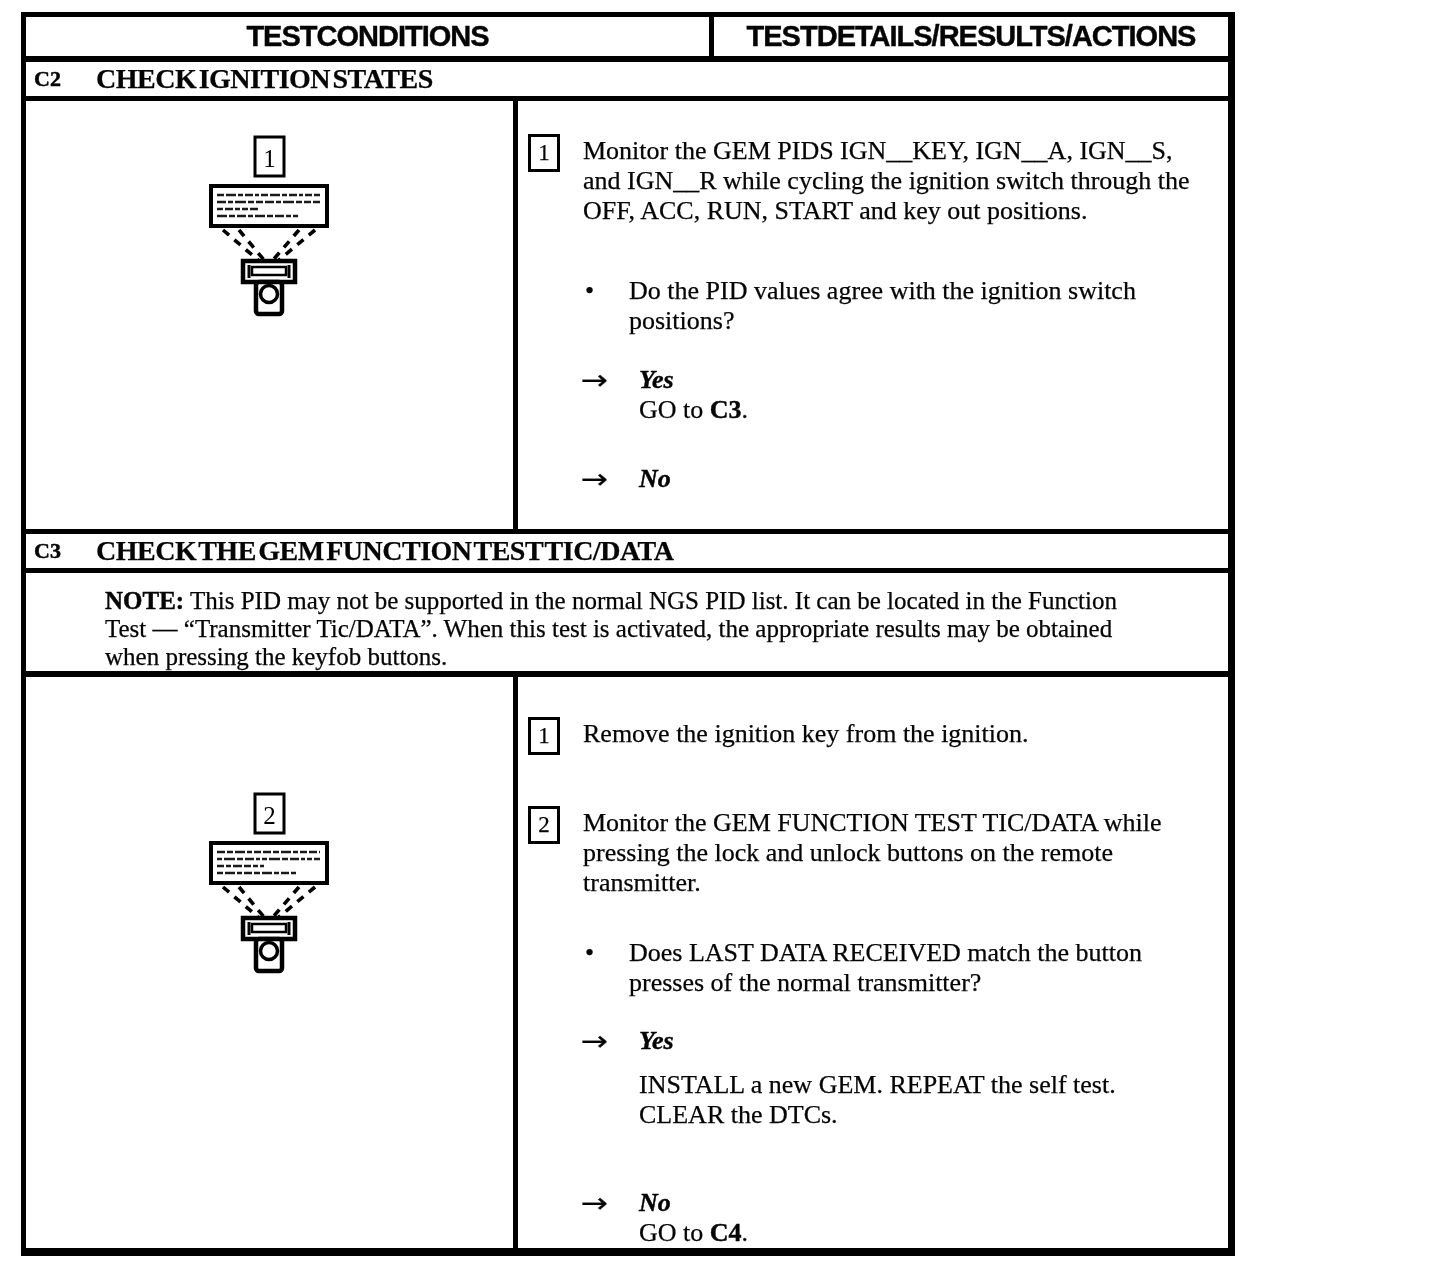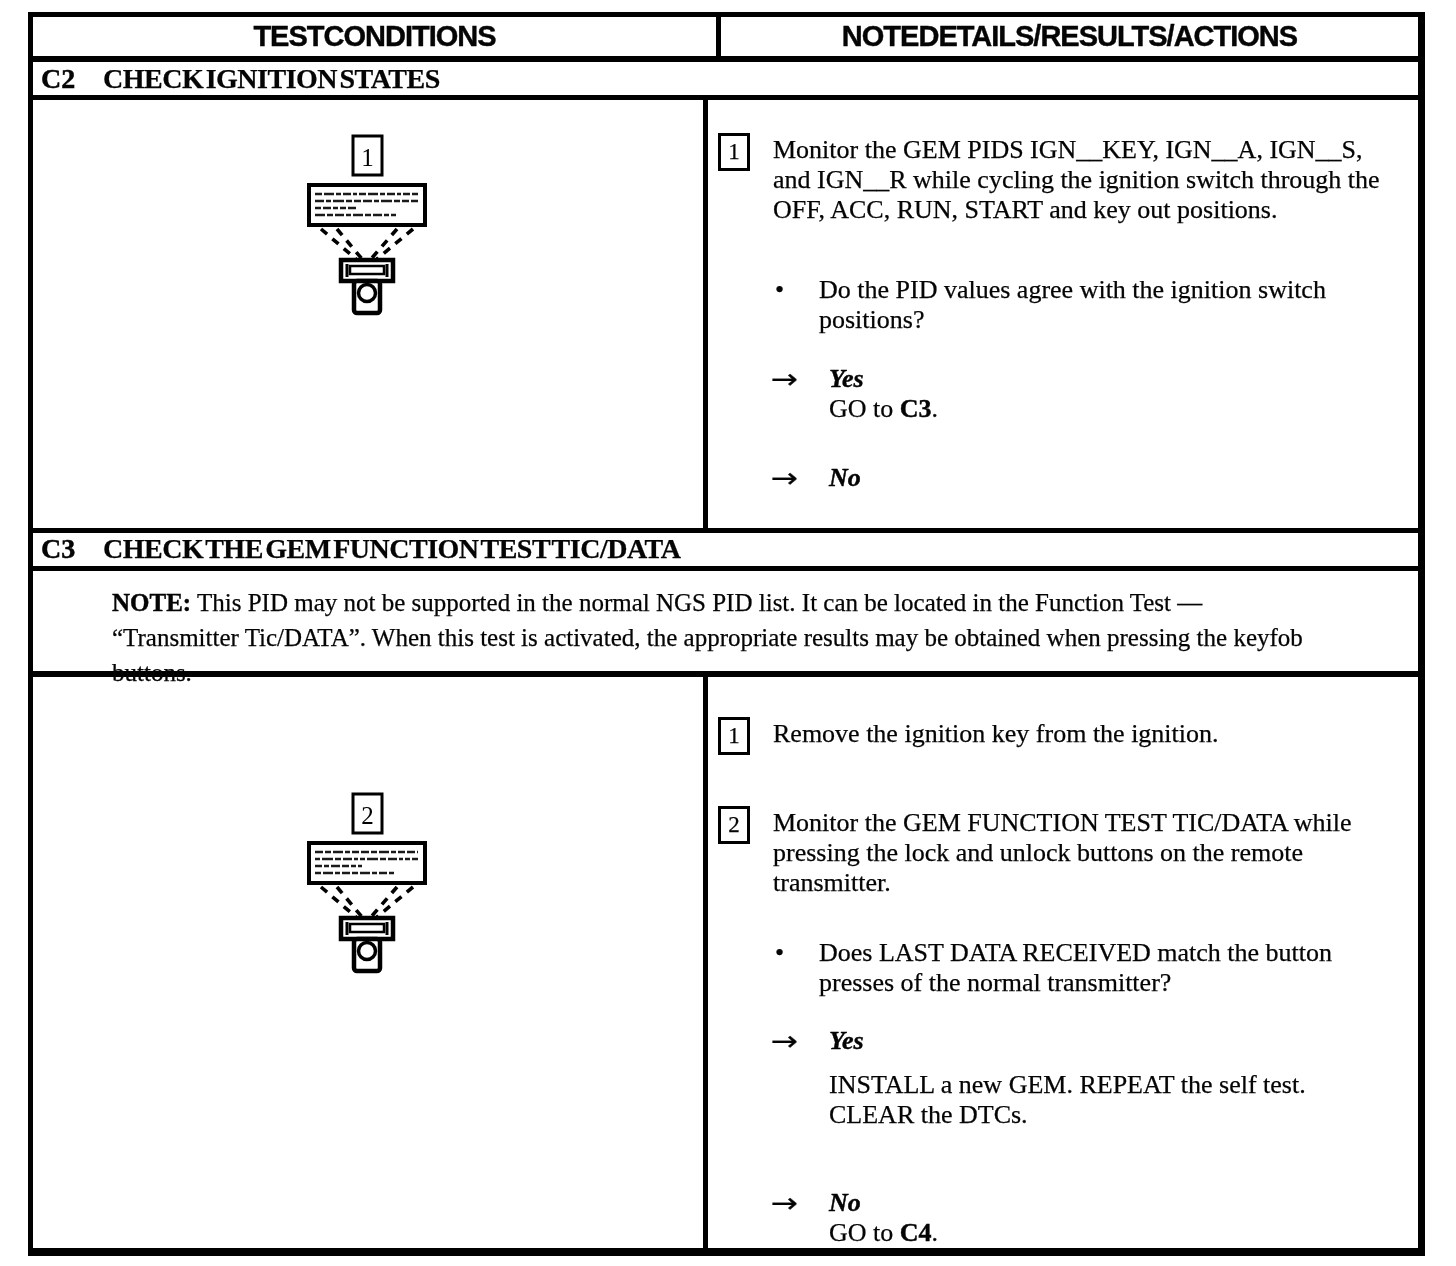"TEST CONDITIONS" .doc-table { left: 28px -> 21px; width: 1397px -> 1214px }
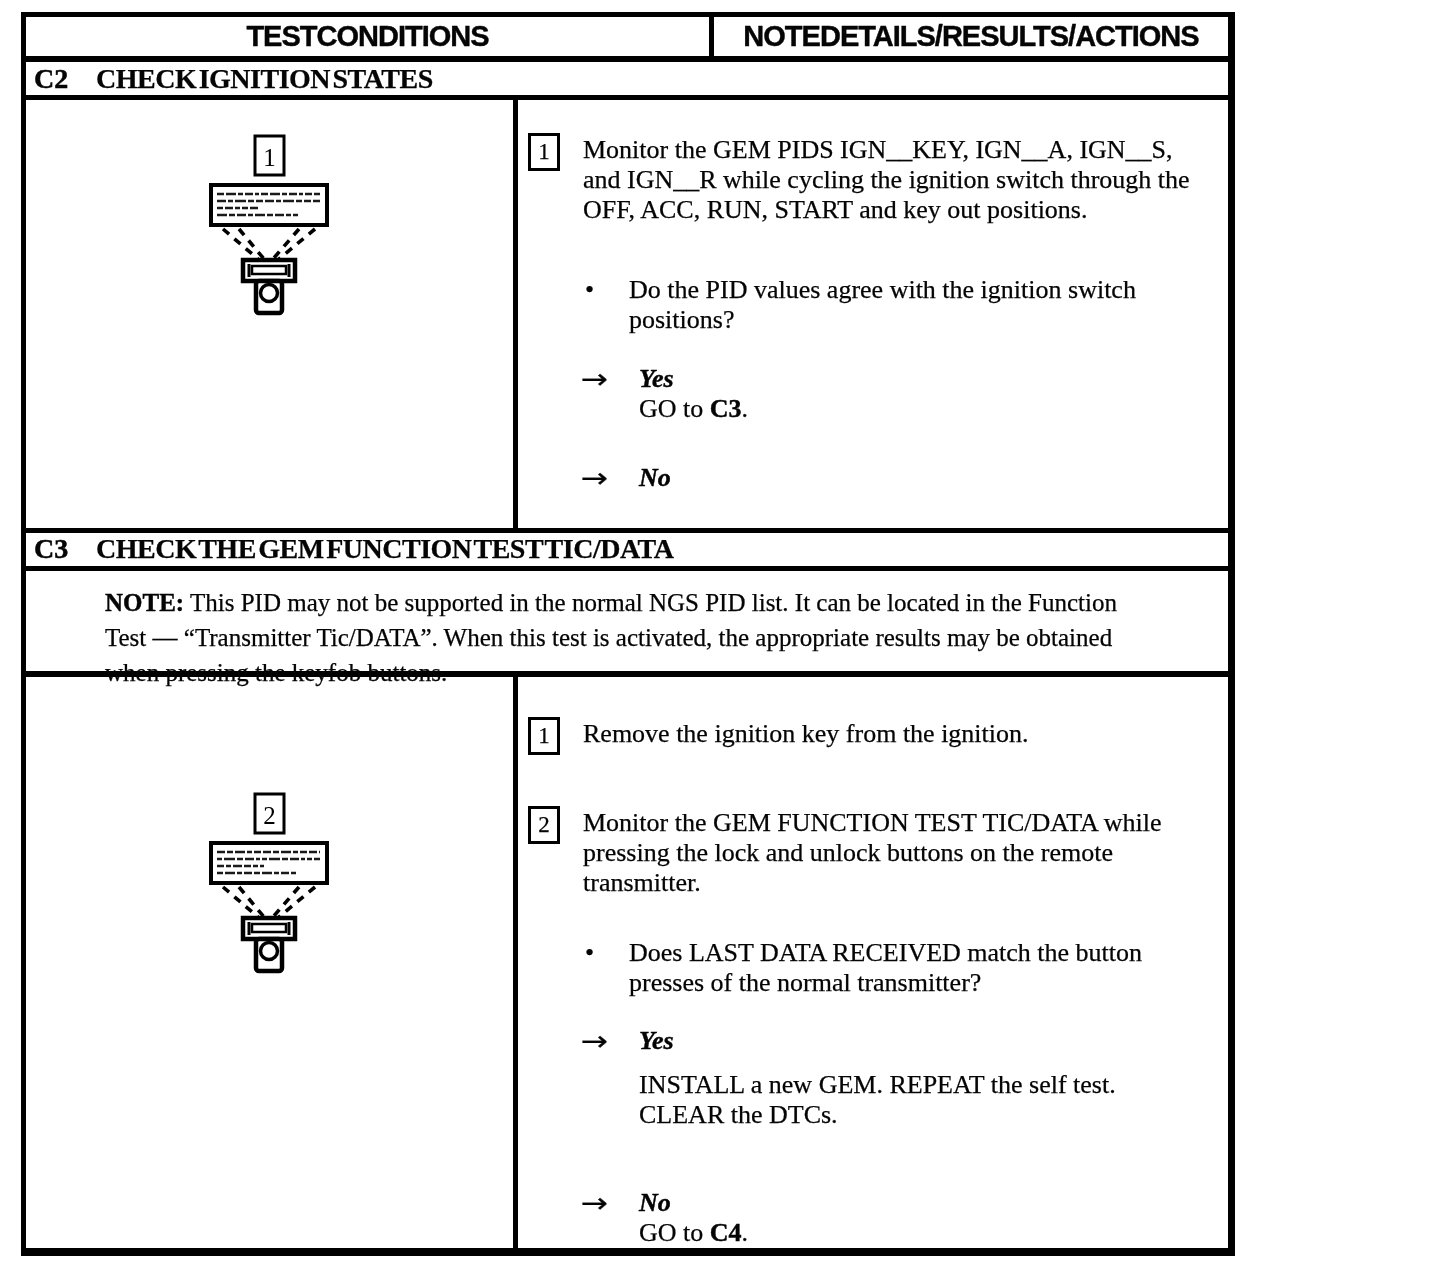"NOTE DETAILS/RESULTS/ACTIONS" div.cell-right { text: NOTE -> TEST }
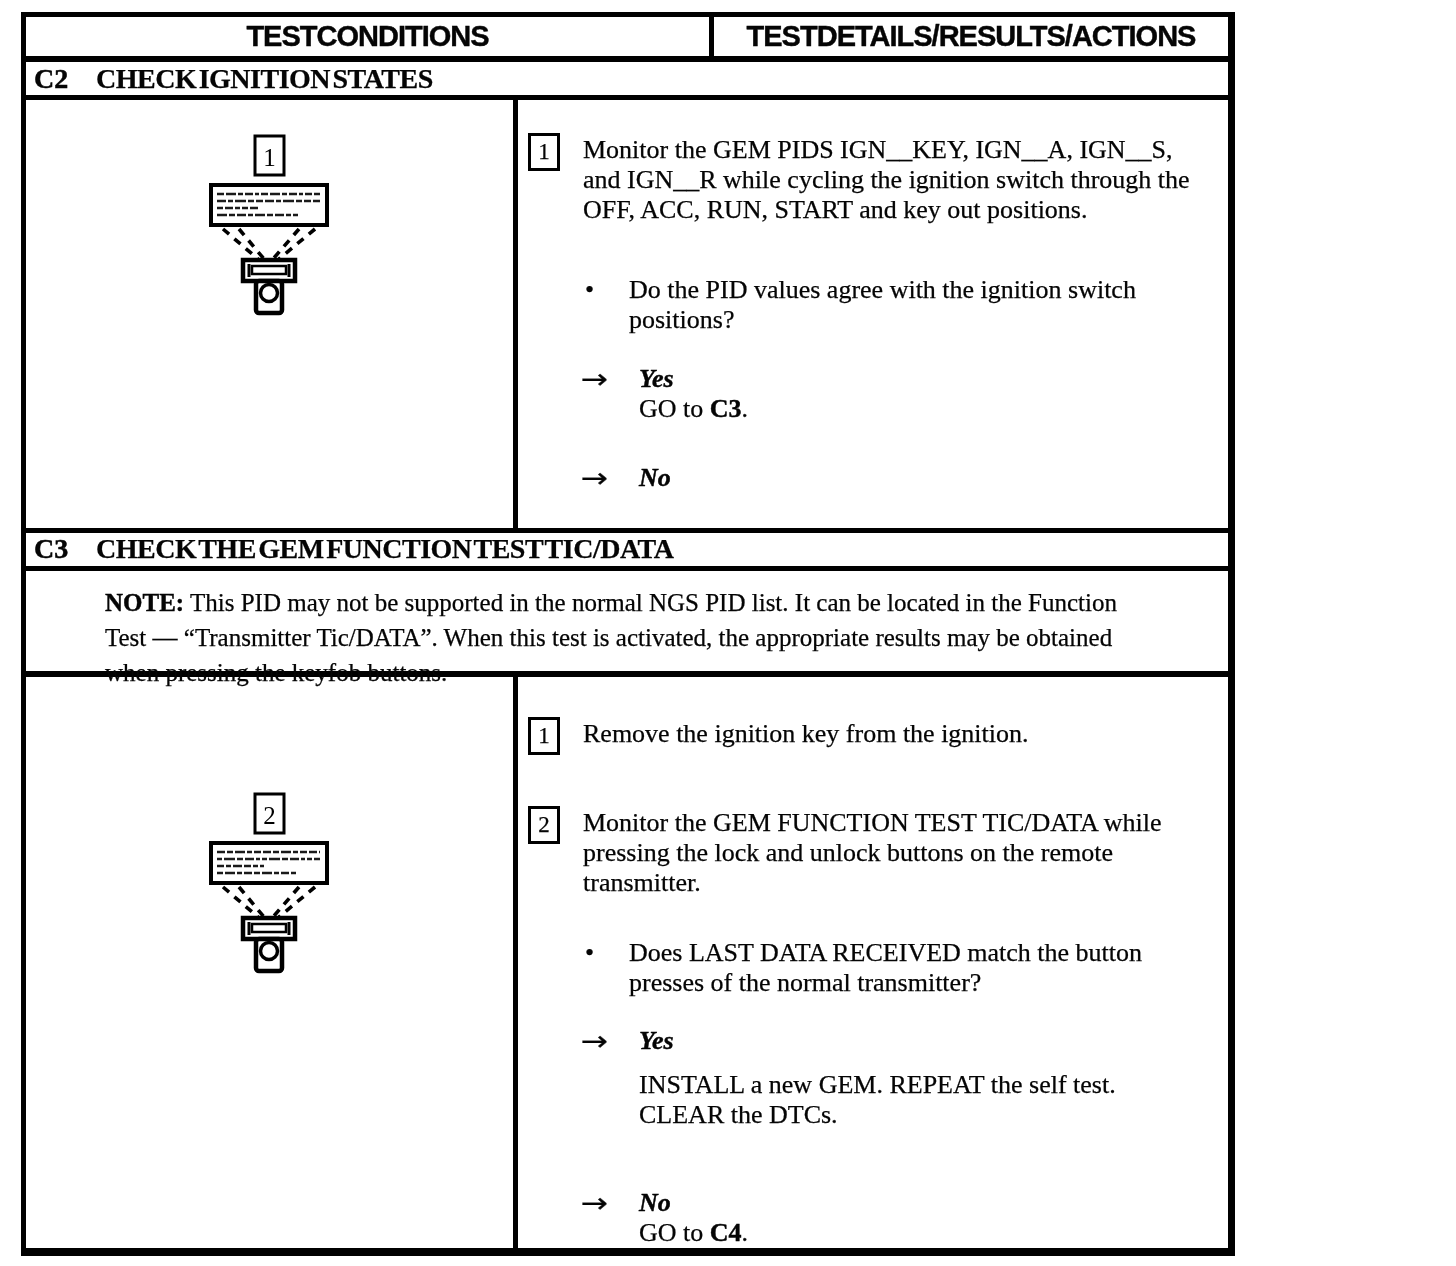"C2" .sec-id { font-size: 28px -> 22px }
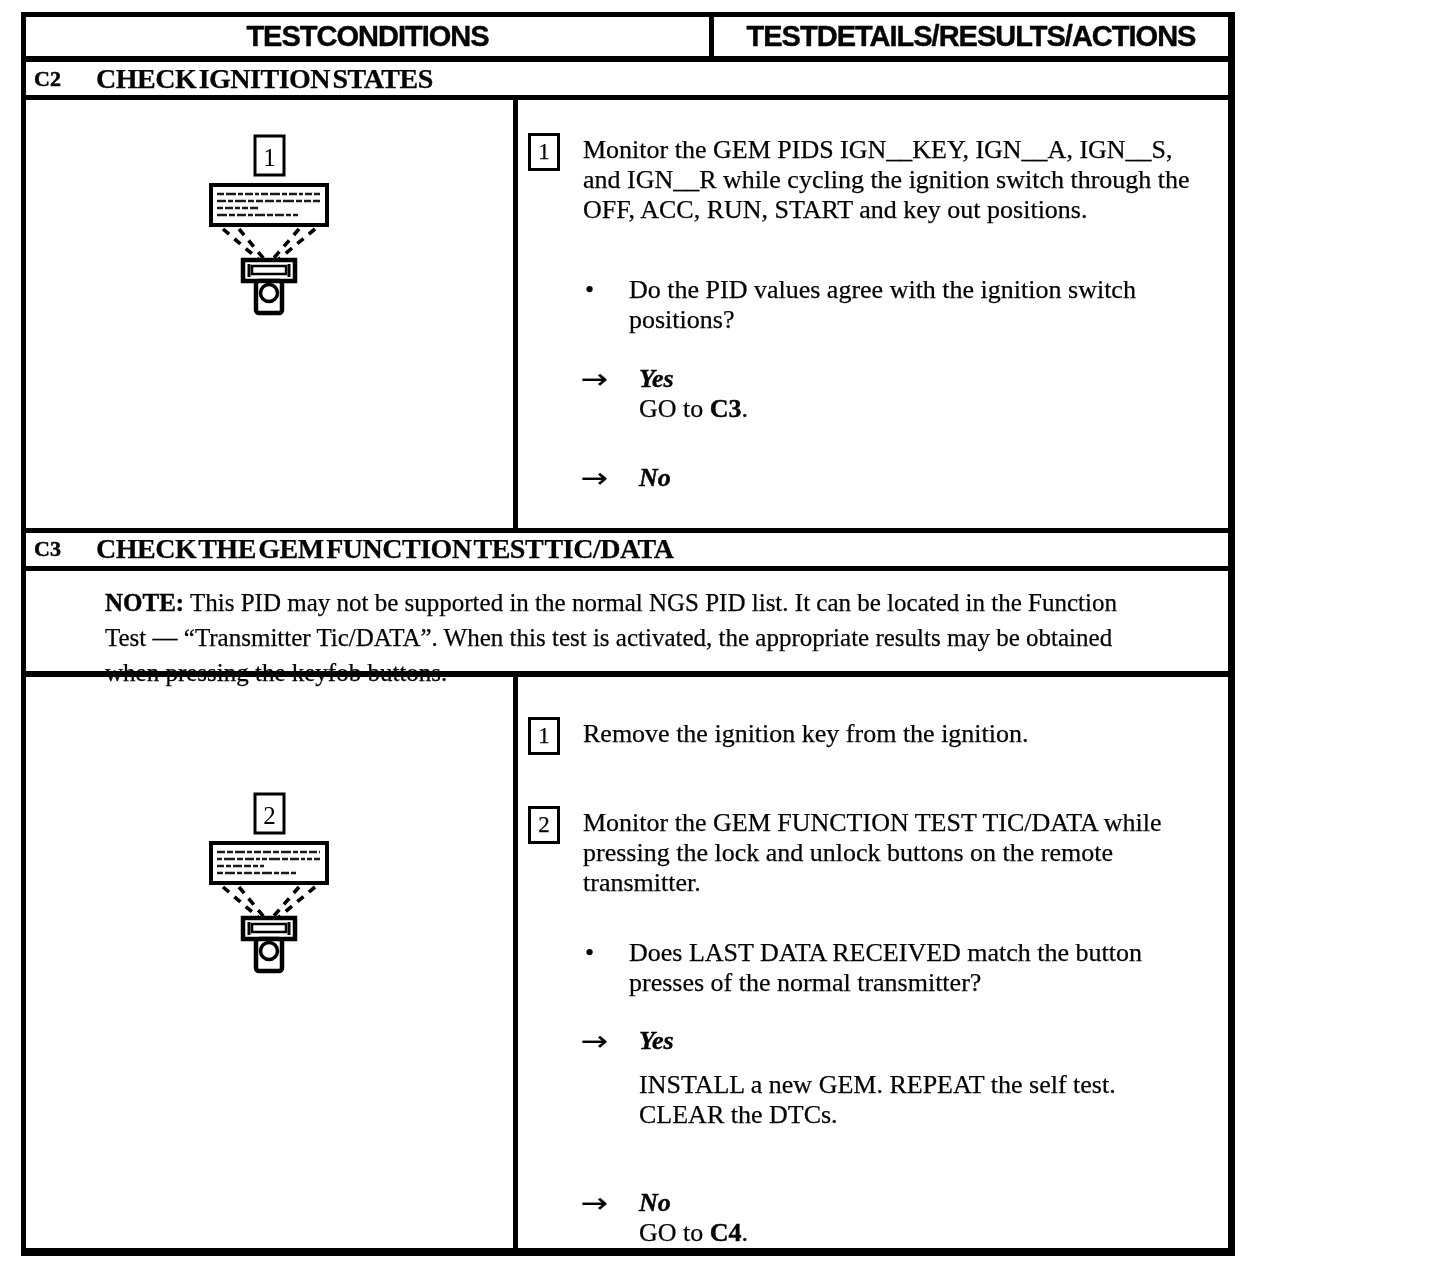"NOTE: This PID may not" .note-wrap { line-height: 35px -> 28px }
